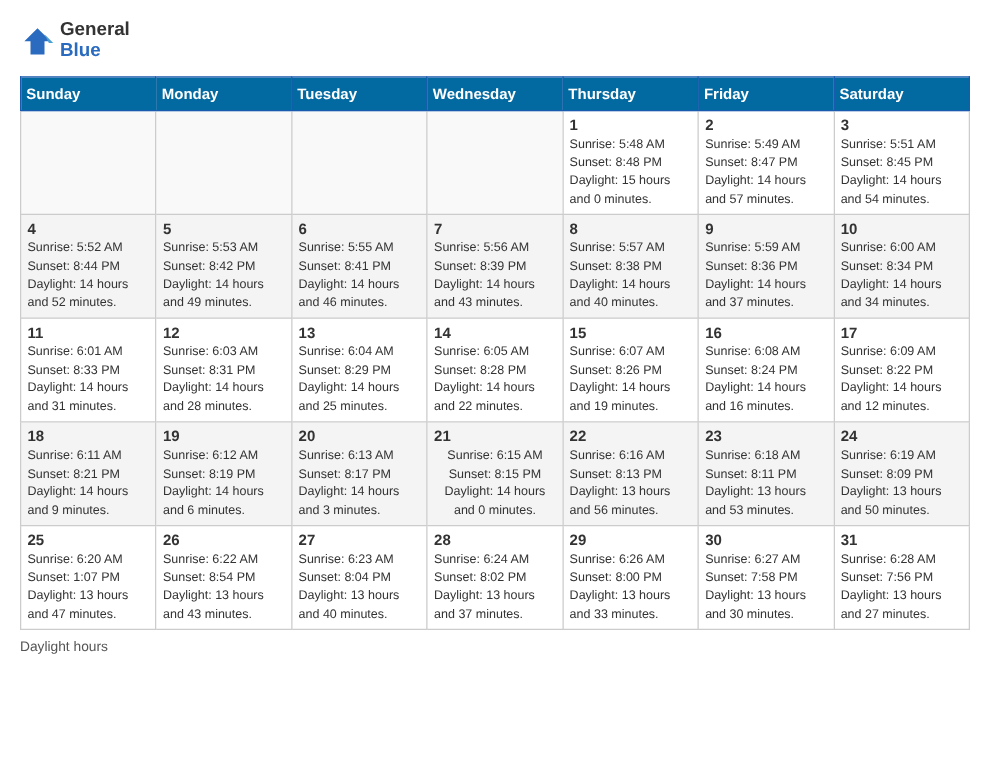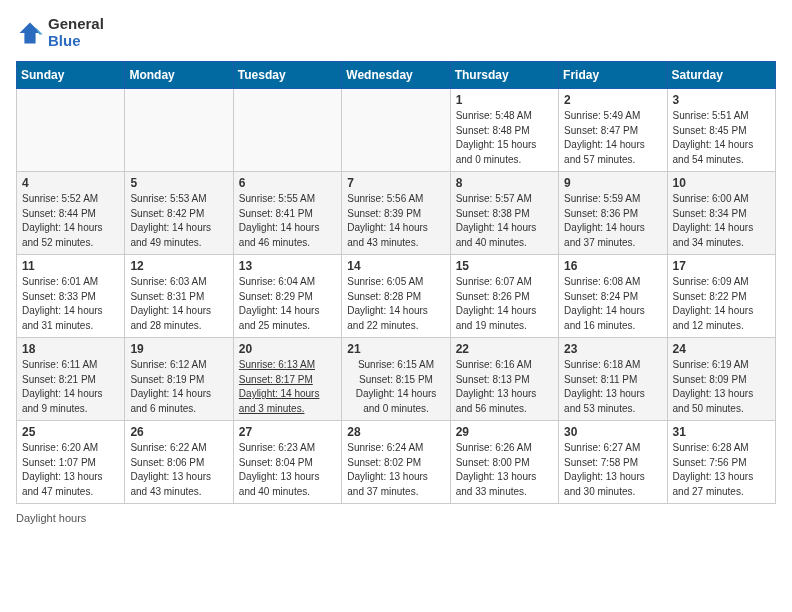"Sunrise: 6:13 AM" div.day-info { text-decoration: underline -> none }
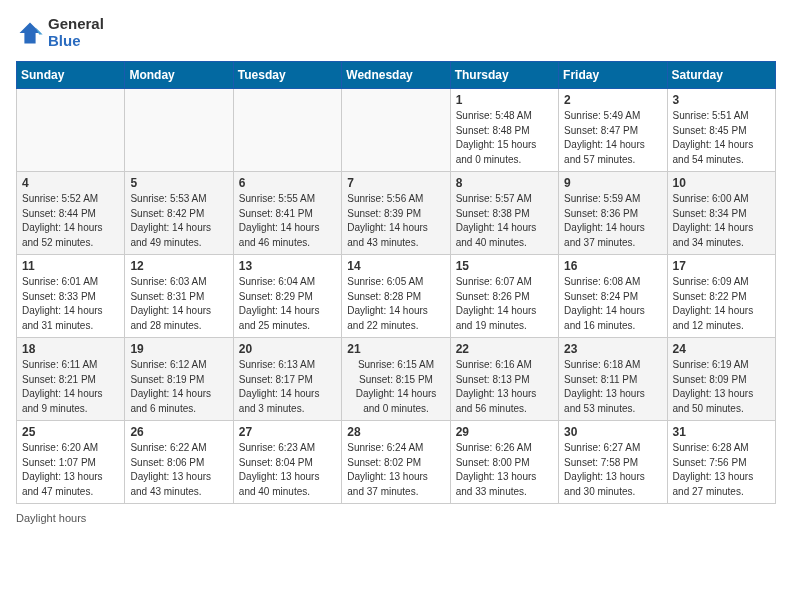"Sunrise: 6:22 AM" div.day-info { text: 8:06 -> 8:54 }
